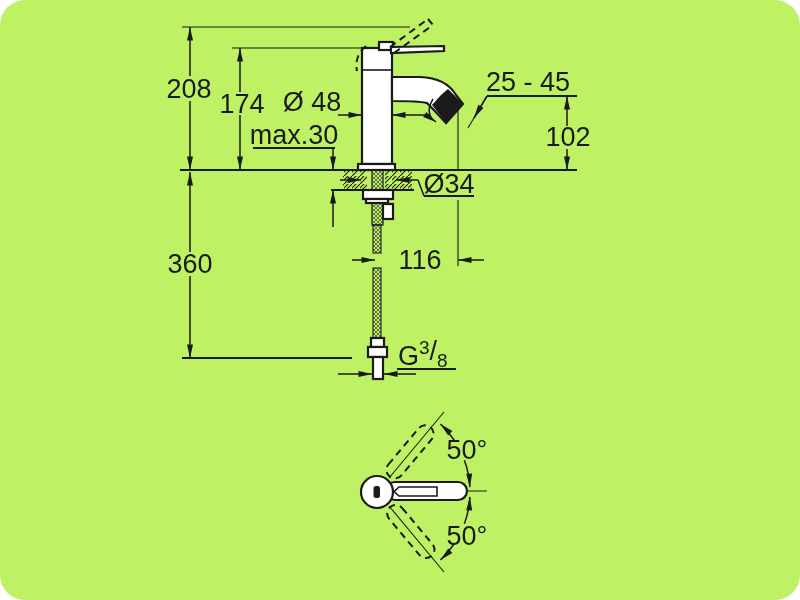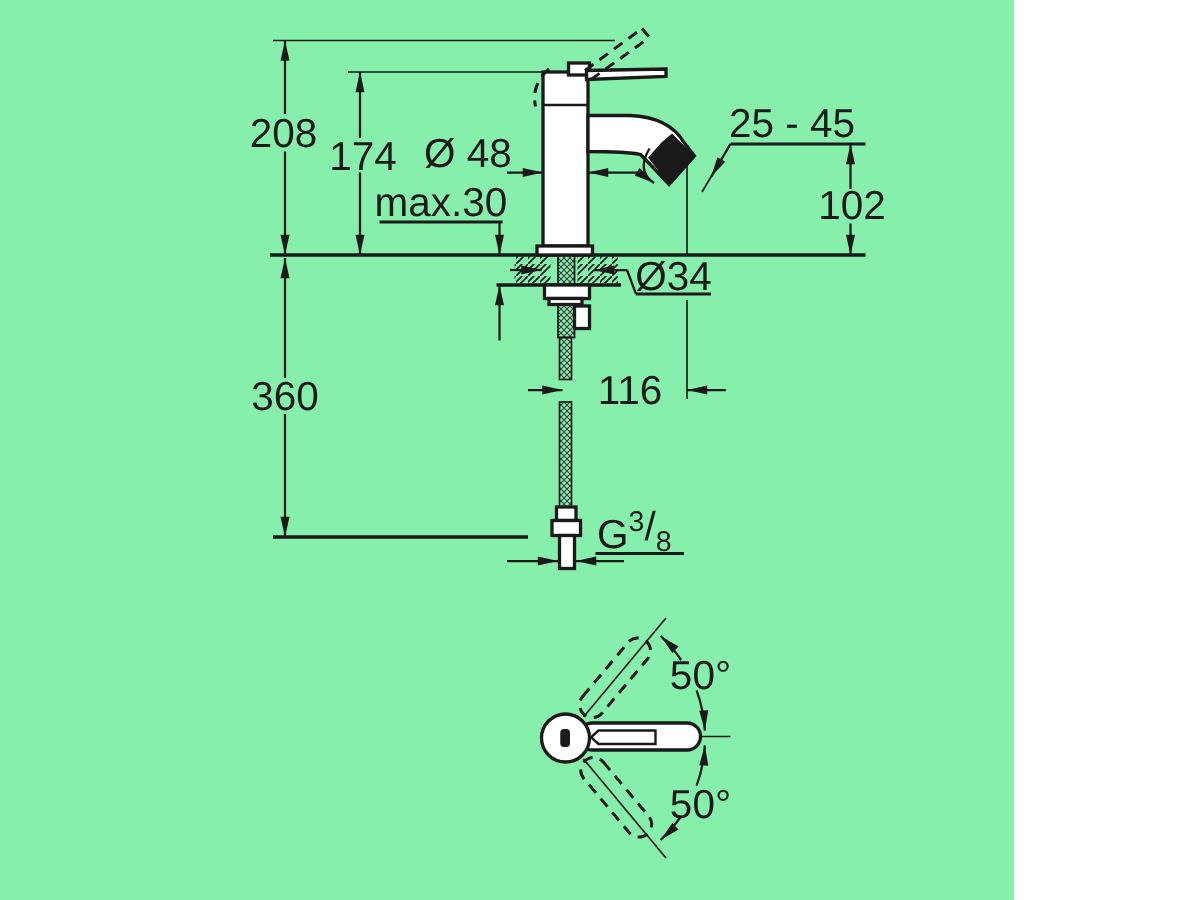"208" .stage { background: #86efac -> #bef264; border-radius: none -> 25px; width: 676px -> 800px }
